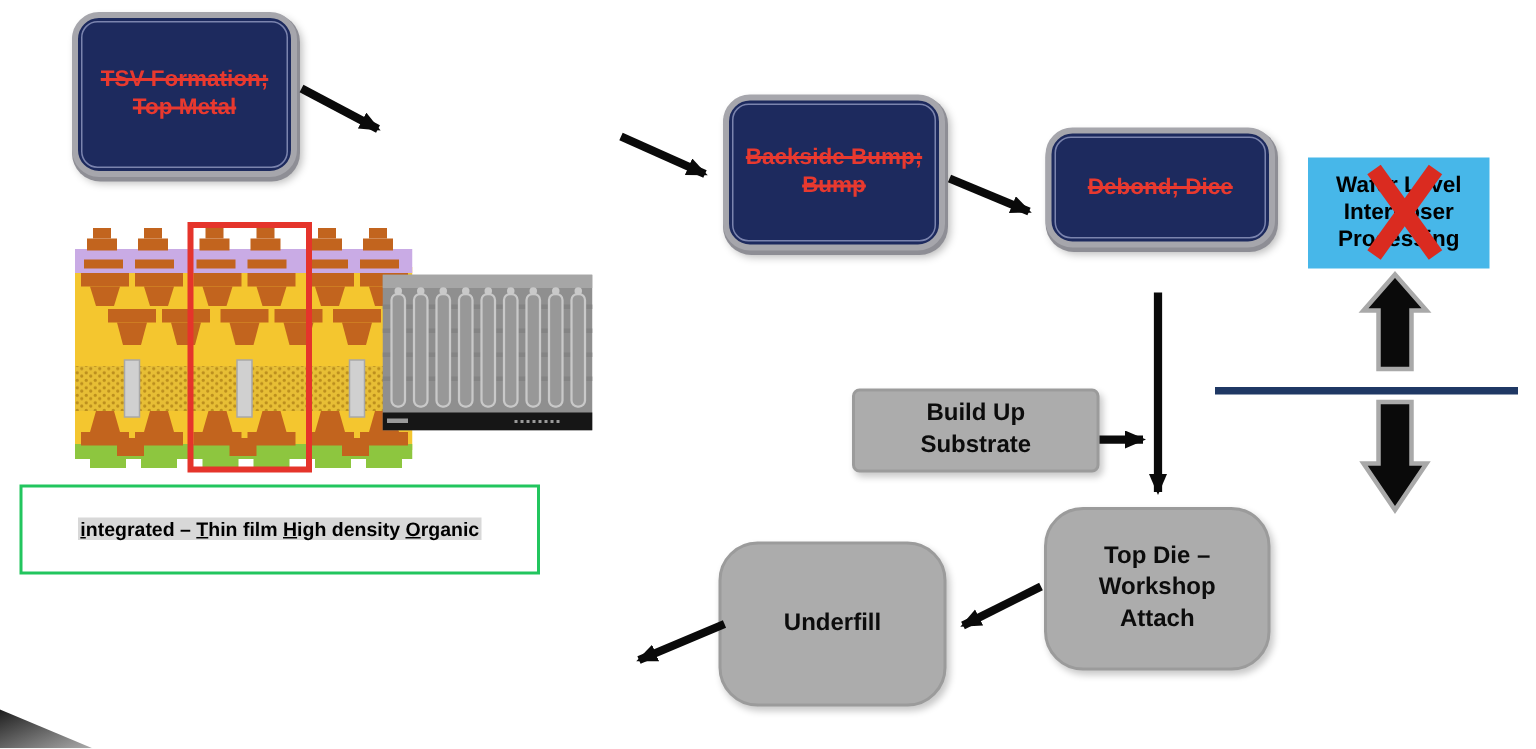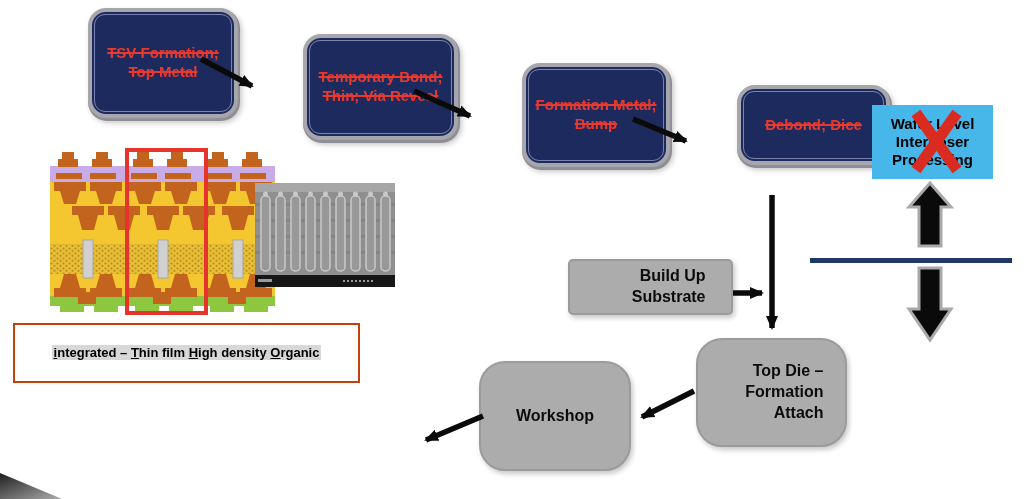"TSV Formation; Top Metal" .navy-box { margin-left: 40px -> none }
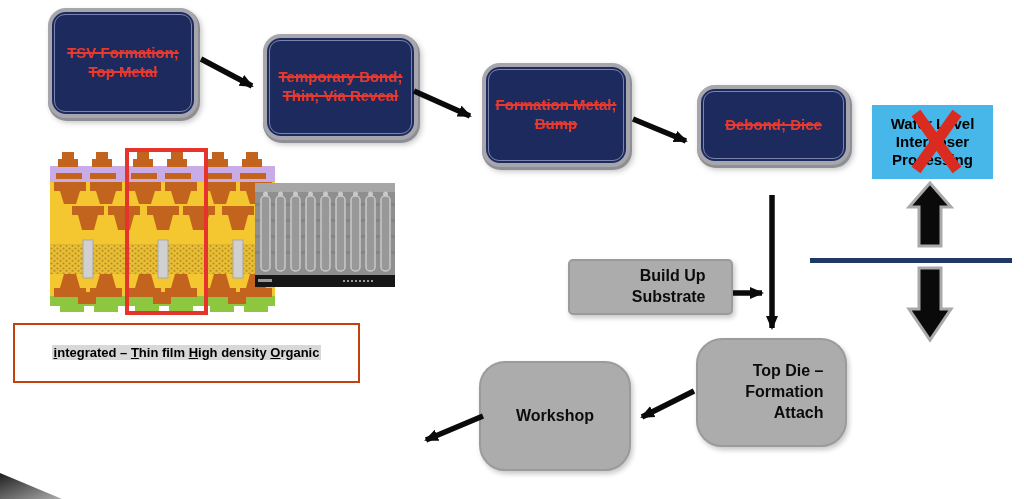"Temporary Bond; Thin; Via Reveal" div.navy-box { html: <div> <span>Temporary Bond; Thin; Via Reveal</span> </div> -> none }
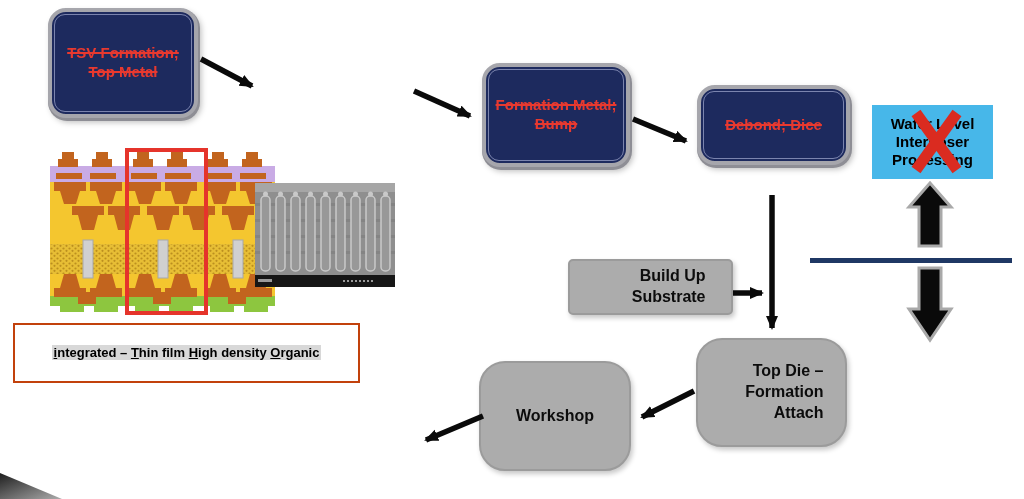"Formation Metal; Bump" span.navy-label { text: Formation Metal -> Backside Bump }
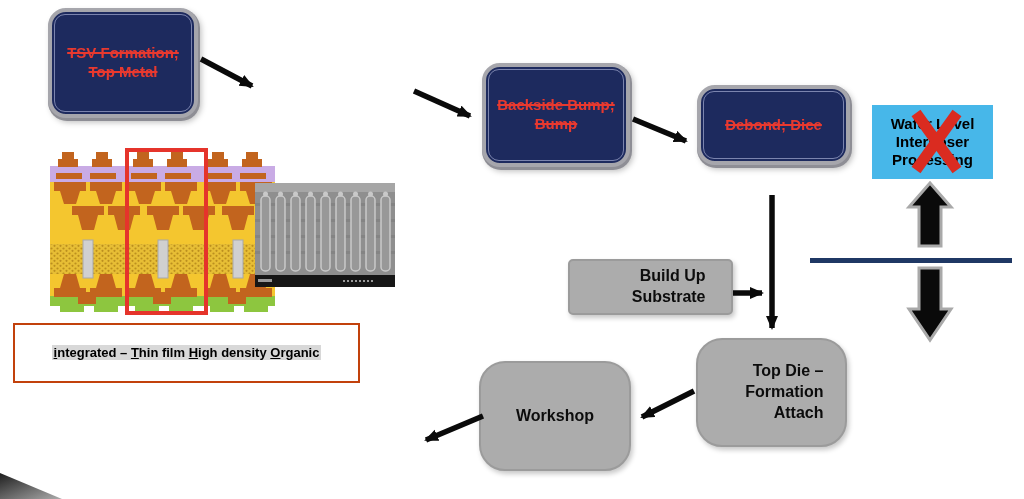"Build Up Substrate" .gray-label { text-align: right -> none }
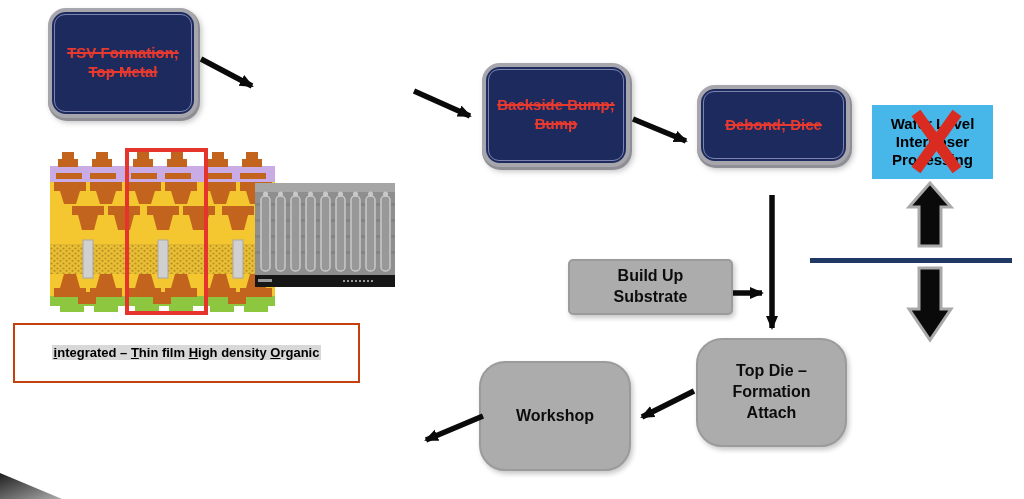"integrated – Thin film High" .caption-box { border: 2px solid #c2410c -> 2px solid #22c55e }
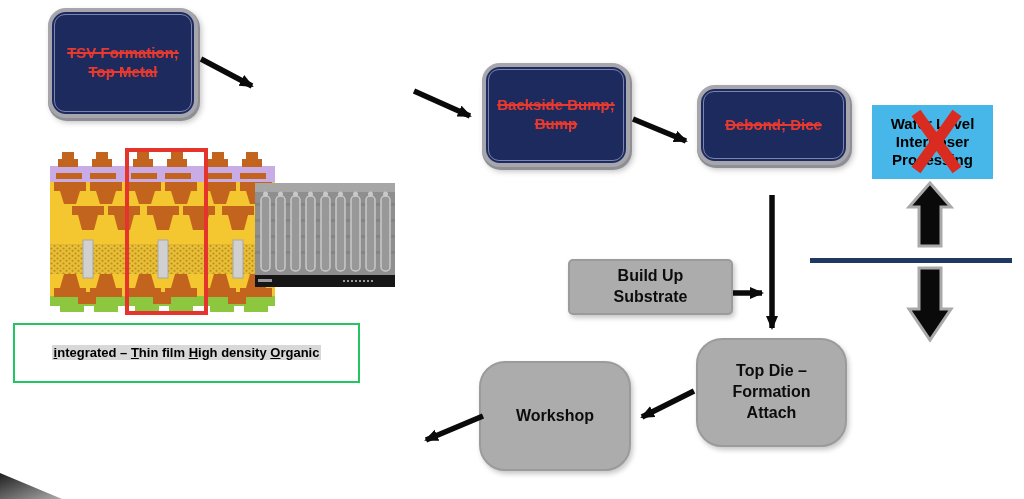"Top Die – Formation Attach" span.gray-label { text: Formation -> Workshop }
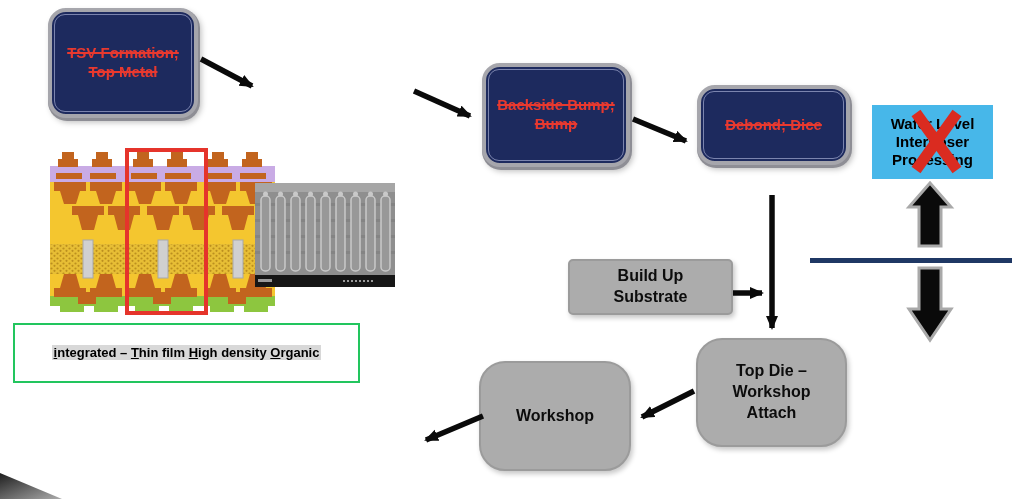"Workshop" span.gray-label { text: Workshop -> Underfill }
